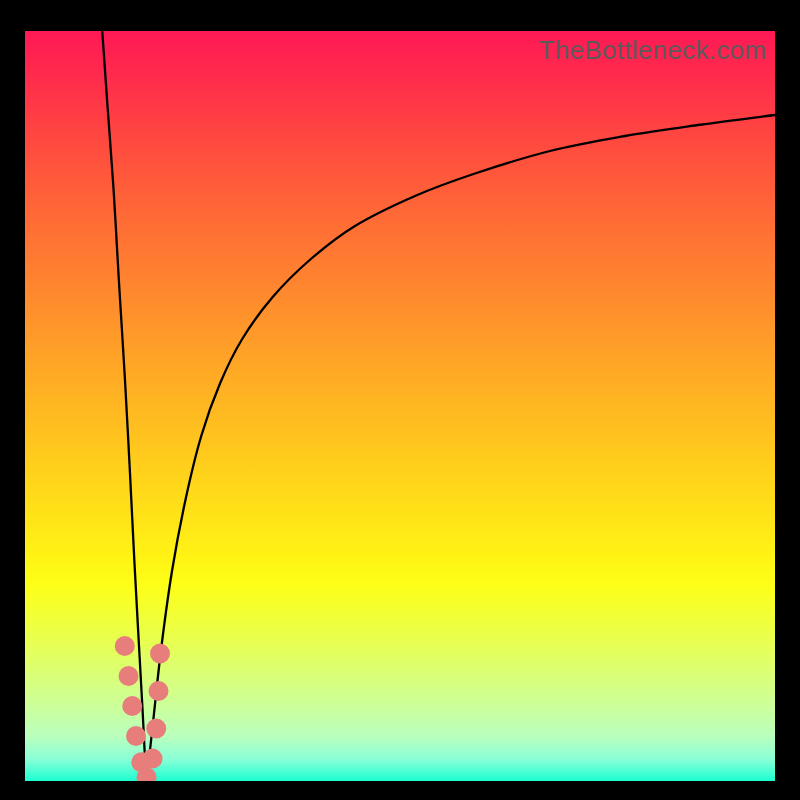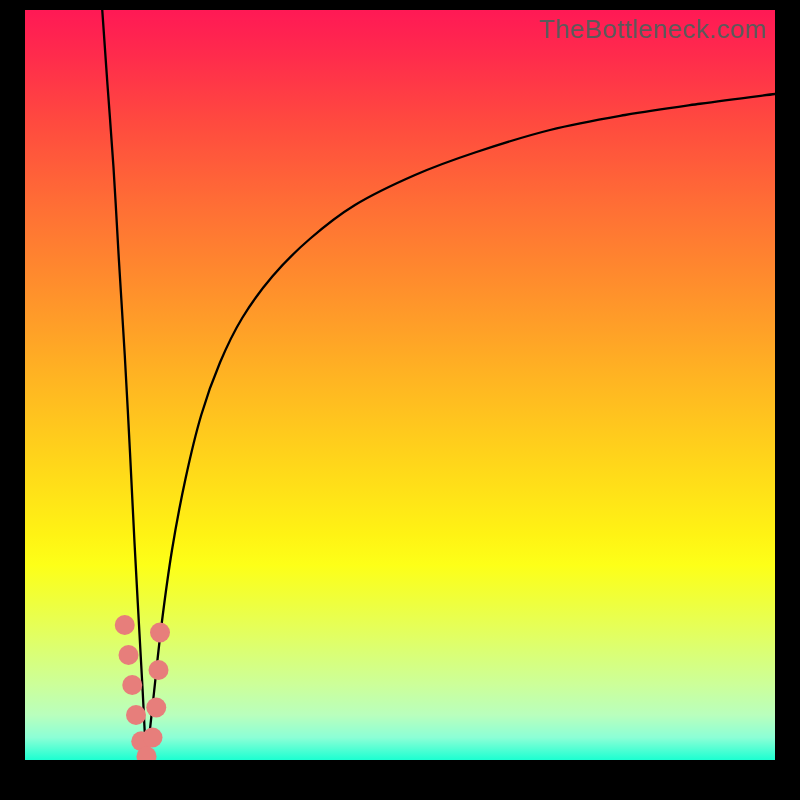"TheBottleneck.com" .frame { top: 10px -> 31px }
